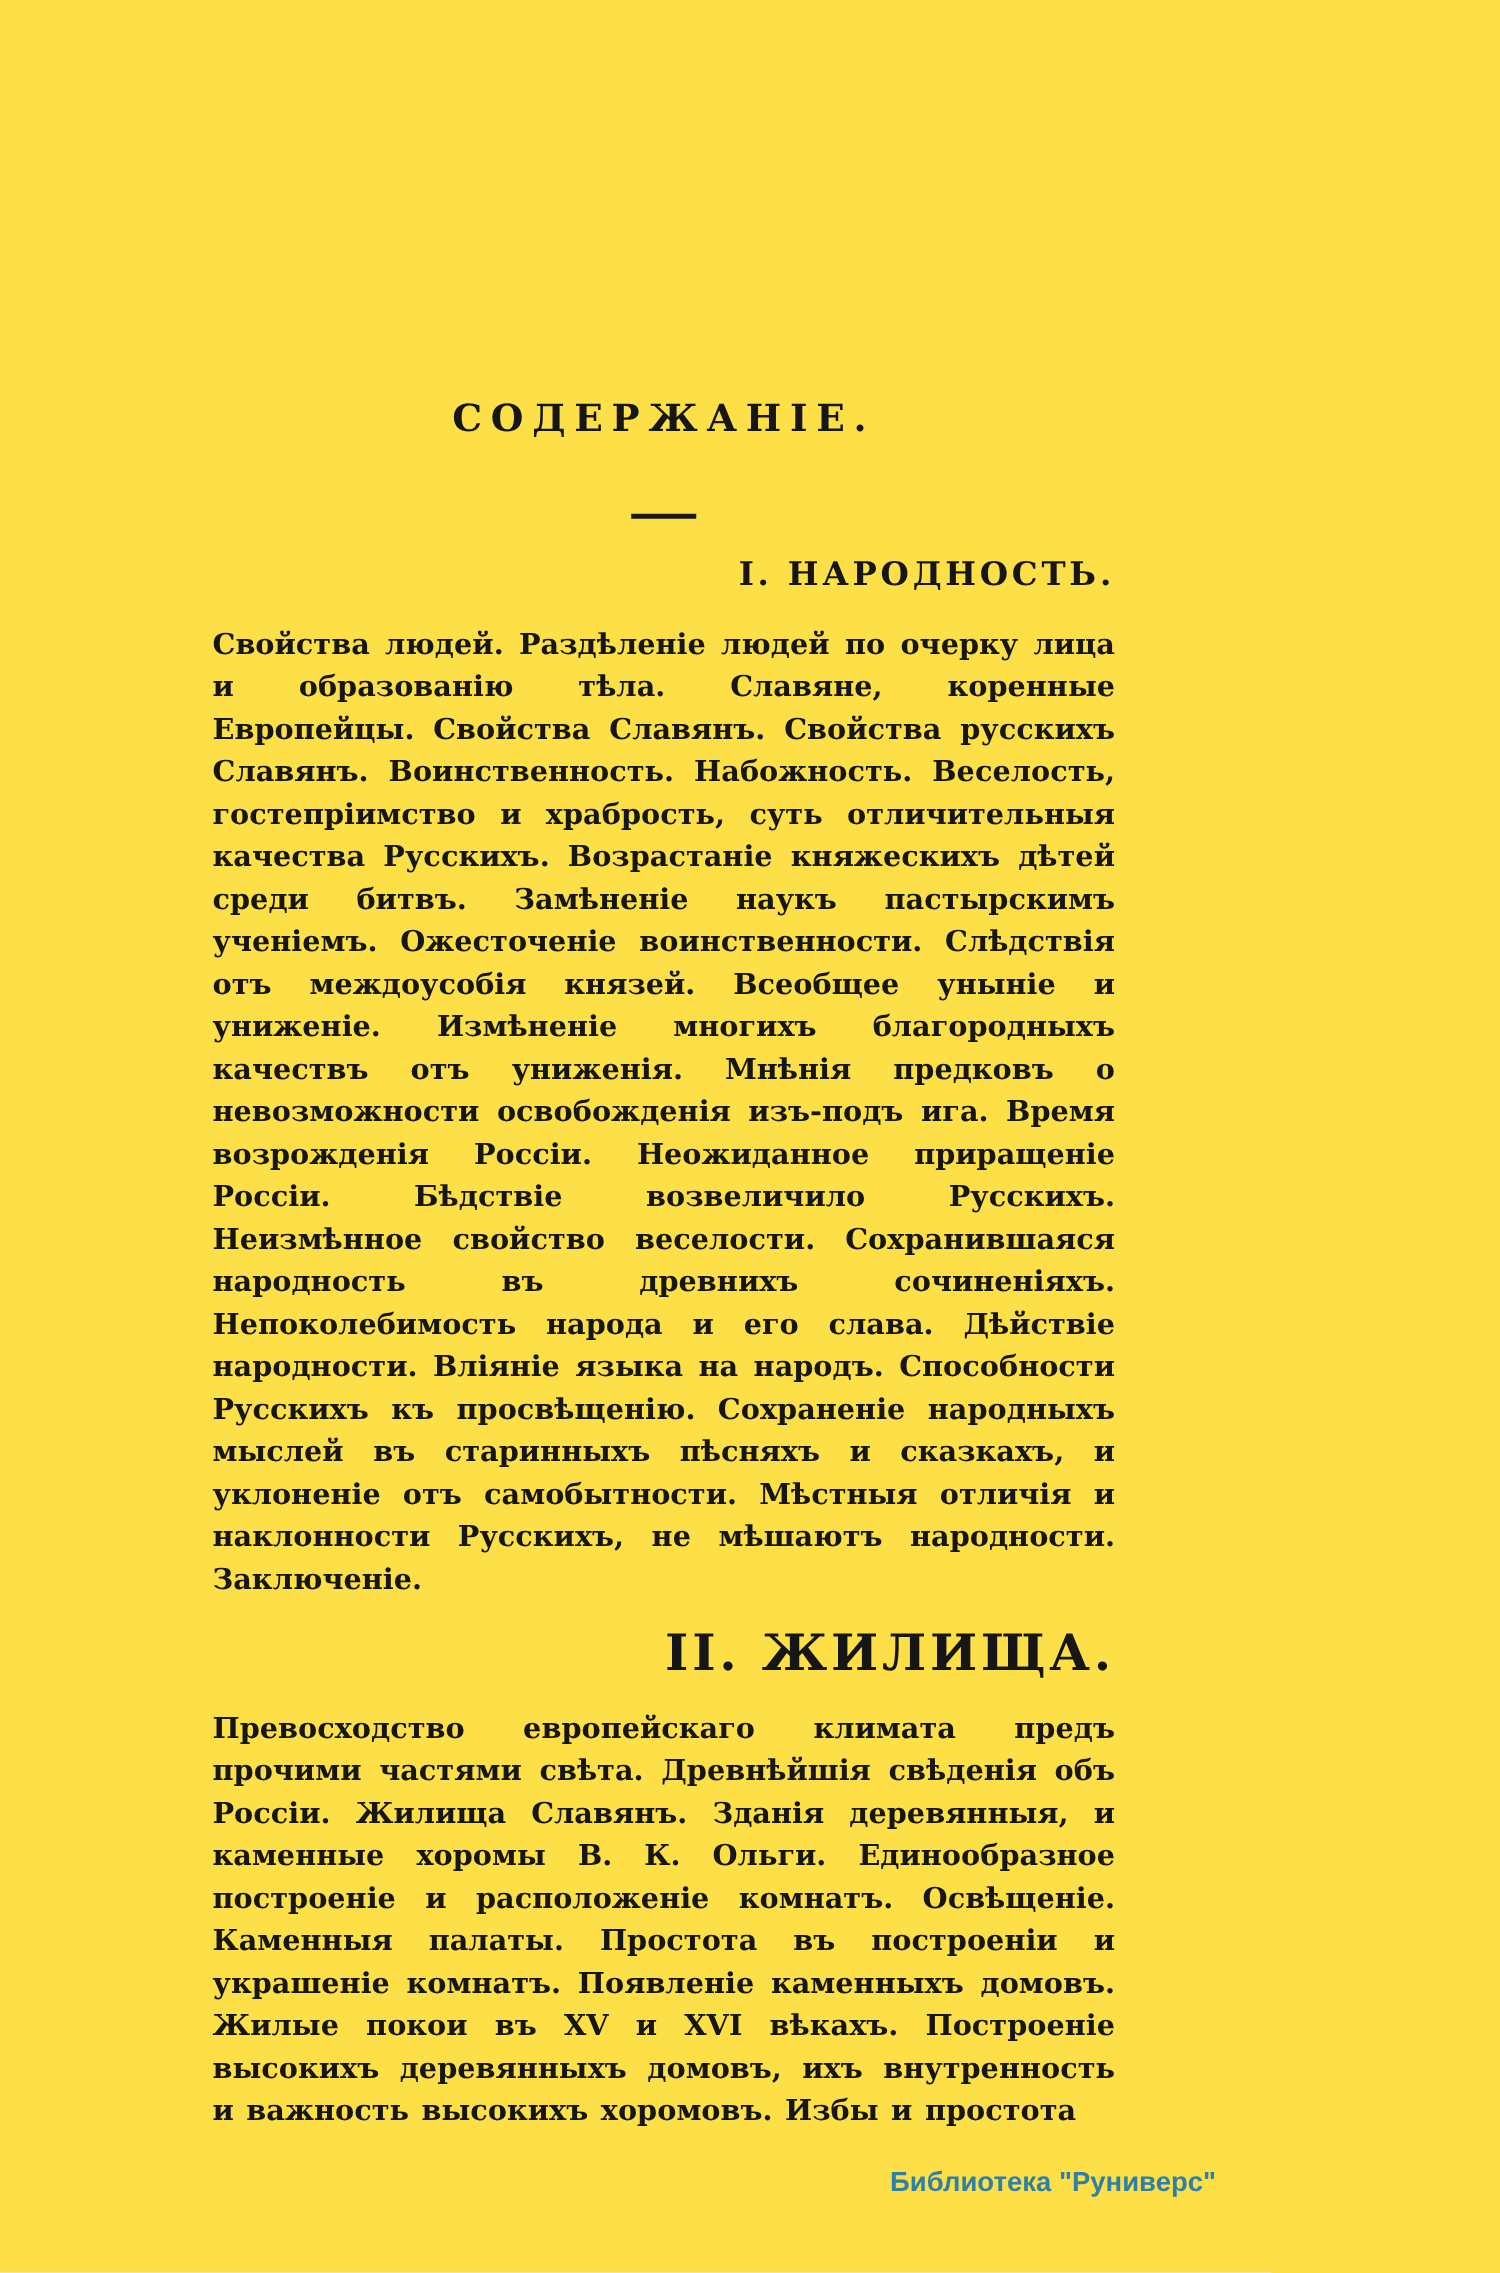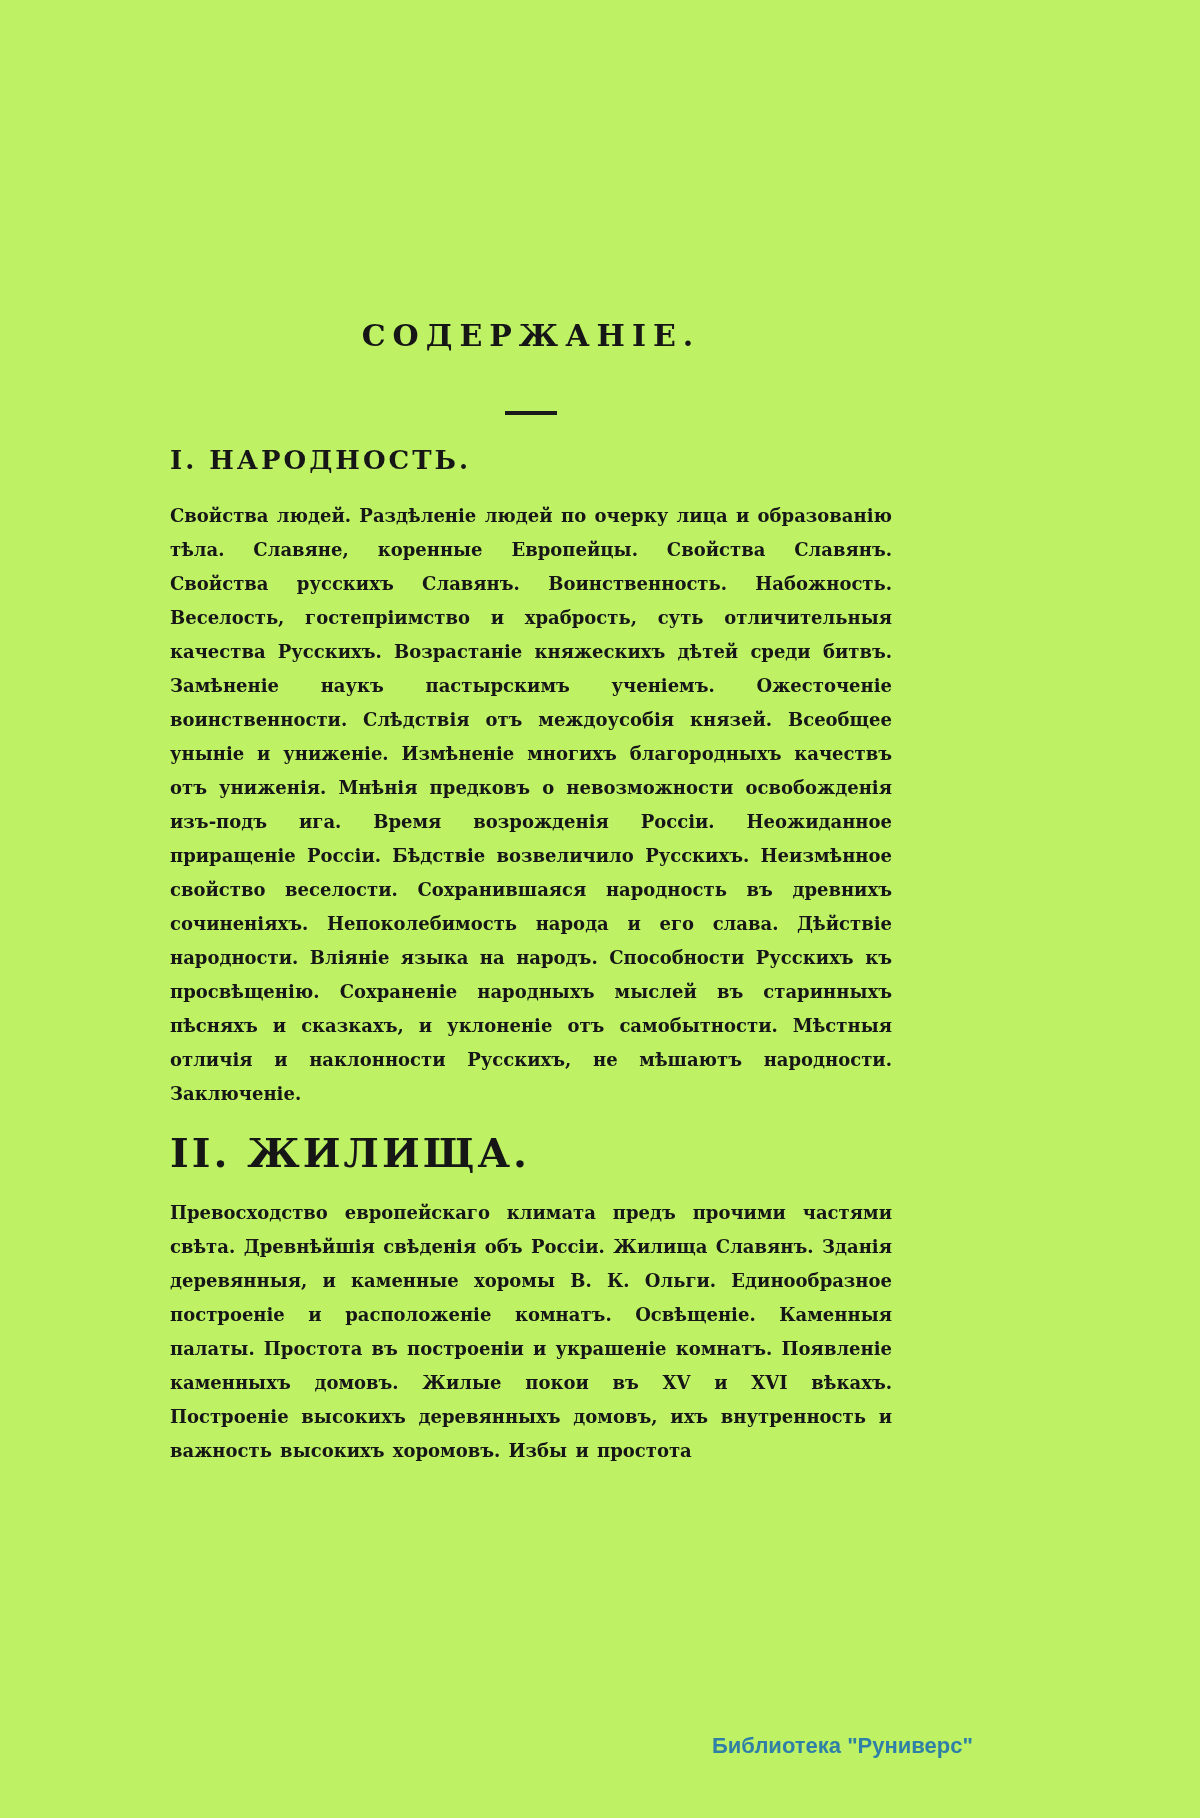"СОДЕРЖАНІЕ." .page { background: #bef264 -> #fde047 }
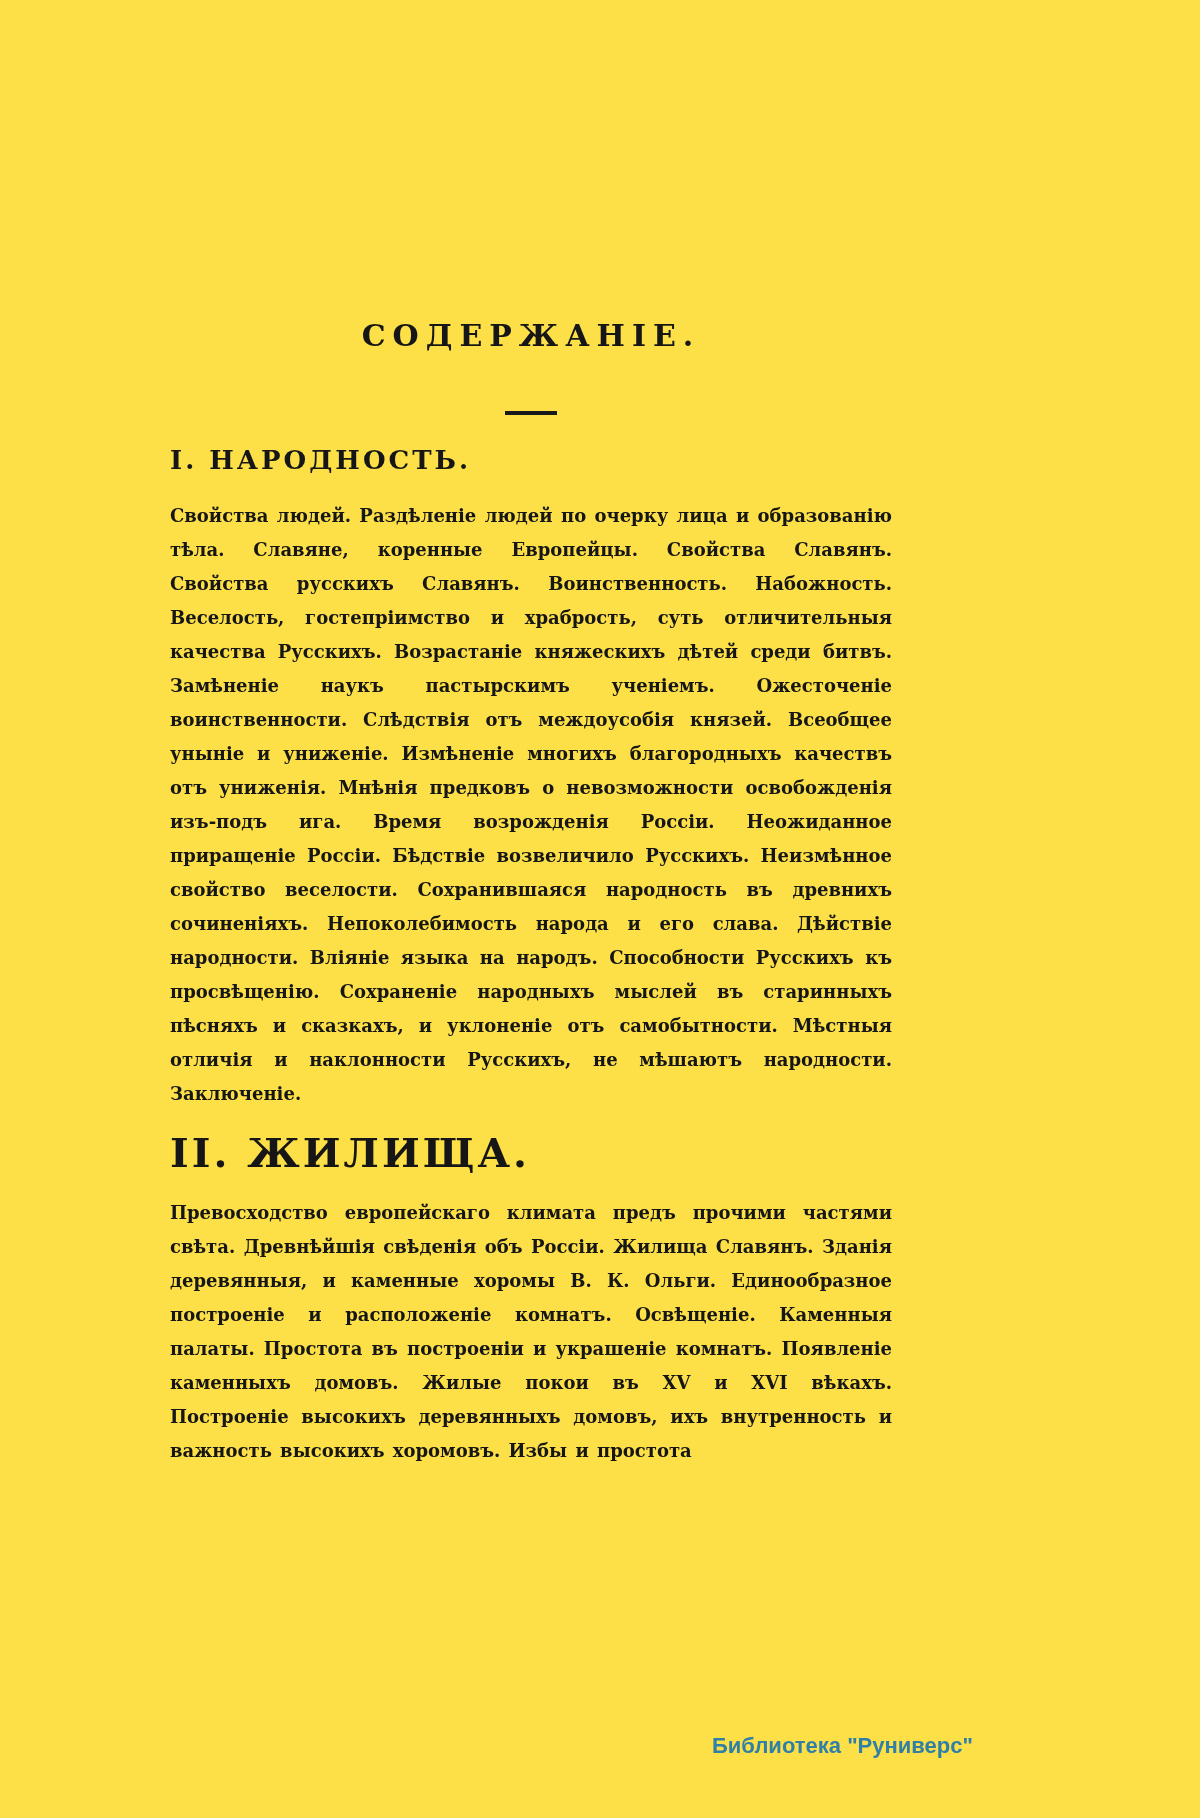"I. НАРОДНОСТЬ." .section-heading { text-align: left -> right }
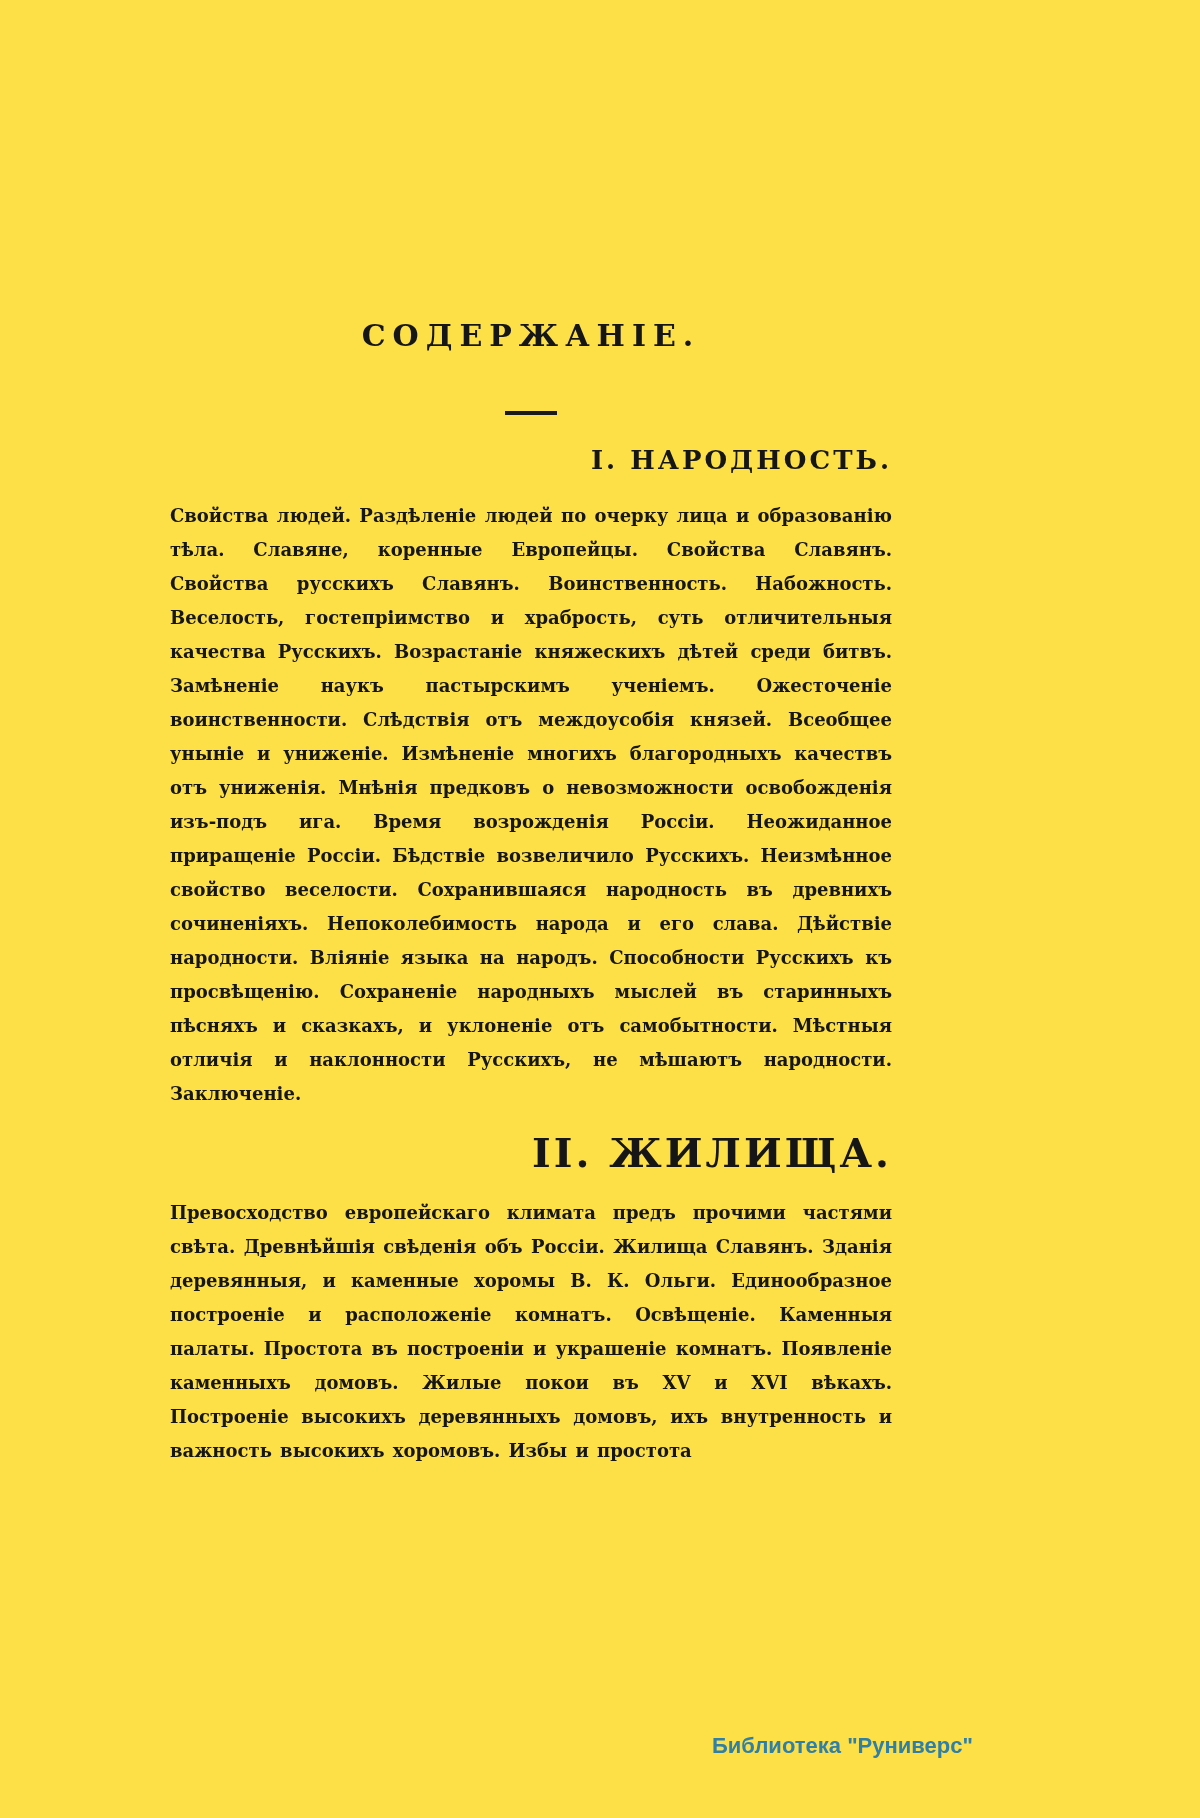"Свойства людей. Раздѣленіе людей по" .section-body { font-size: 18px -> 23px }
